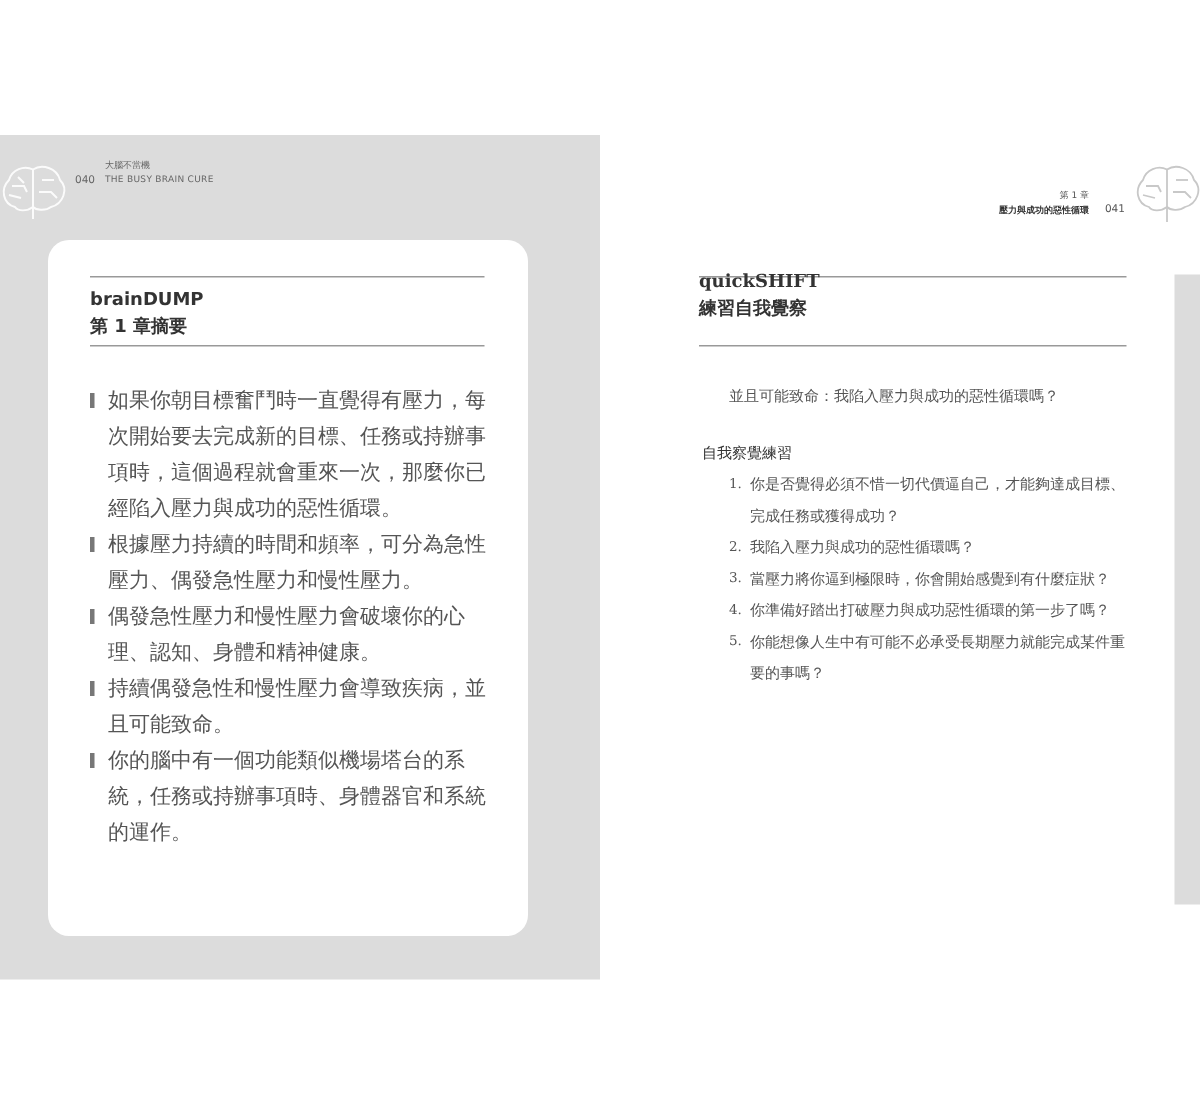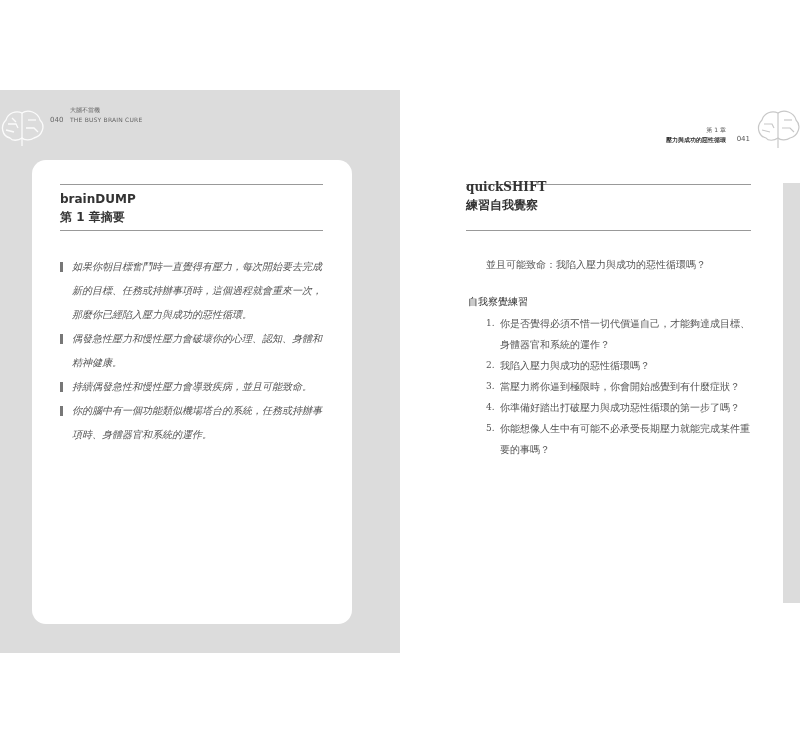"如果你朝目標奮鬥時一直覺得有壓力，每次開始要去完成新的目標、任務或持辦事項時，這" .bullets li { font-size: 10px -> 14px; font-style: italic -> none }
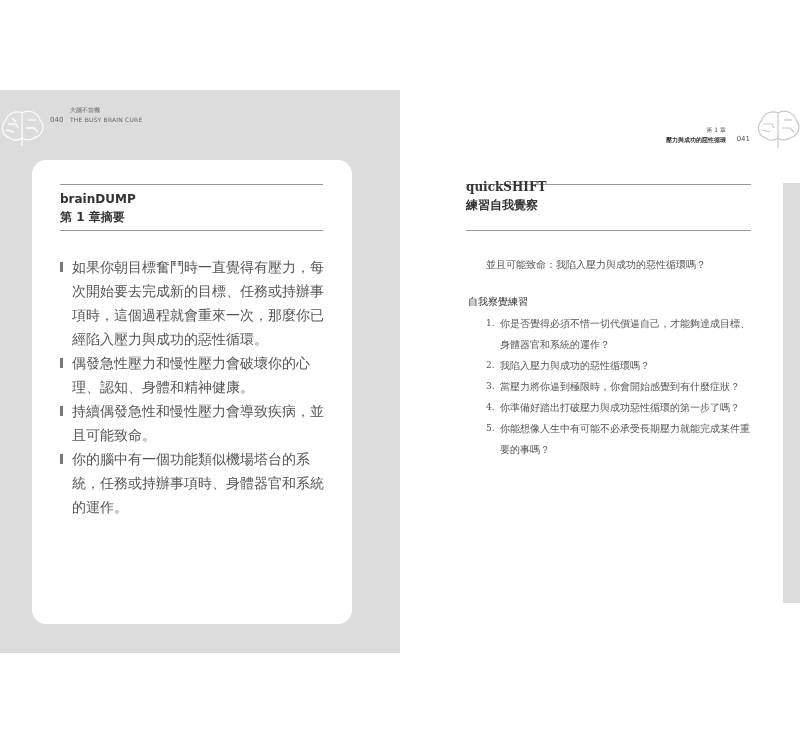"你是否覺得必須不惜一切代價逼自己，才能夠達成目標、身體器官和系統的運作？" span { text: 身體器官和系統的運作 -> 完成任務或獲得成功 }
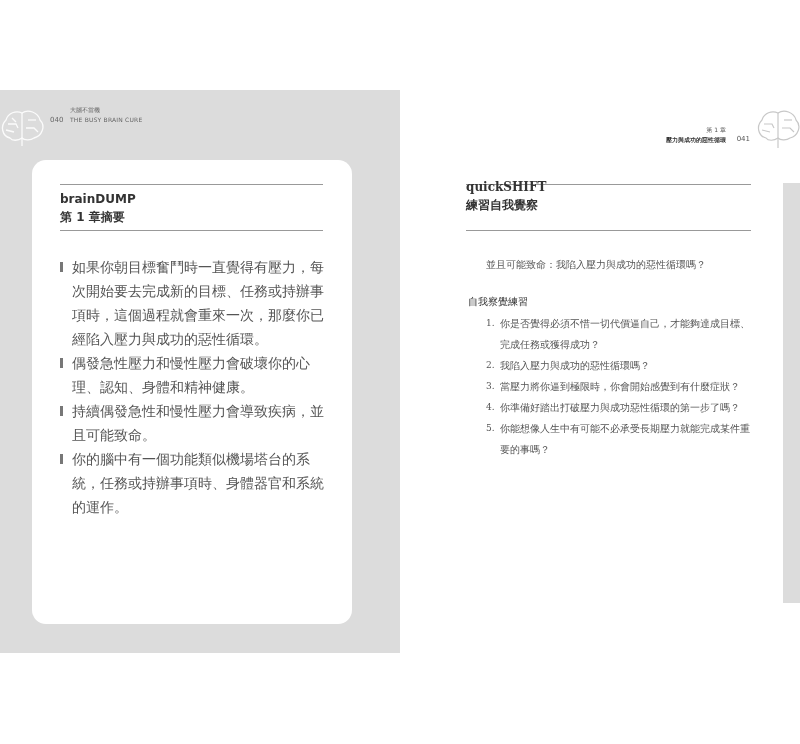"根據壓力持續的時間和頻率，可分為急性壓力、偶發急性壓力和慢性壓力。" li { html: none -> <li><span></span><span>根據壓力持續的時間和頻率，可分為急性壓力、偶發急性壓力和慢性壓力。</span></li> }
